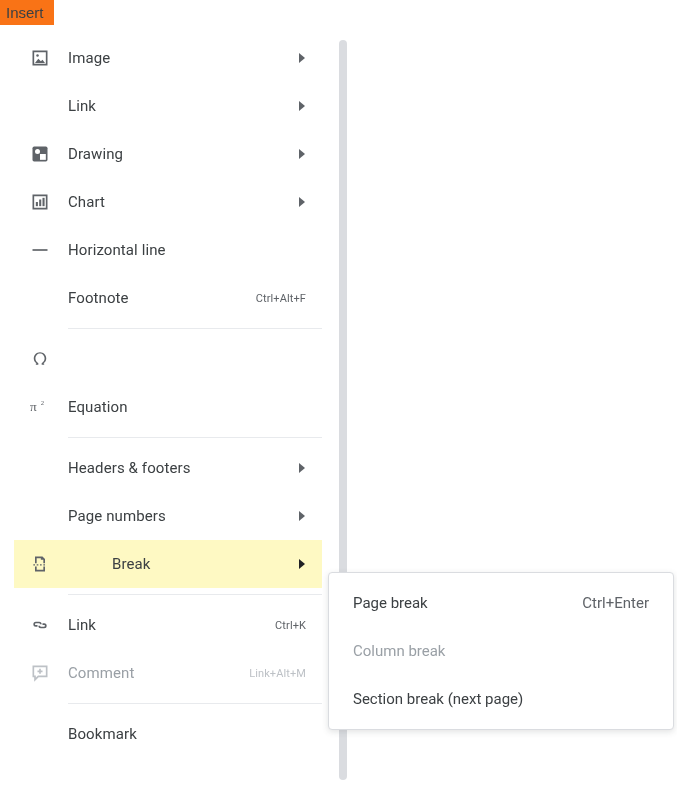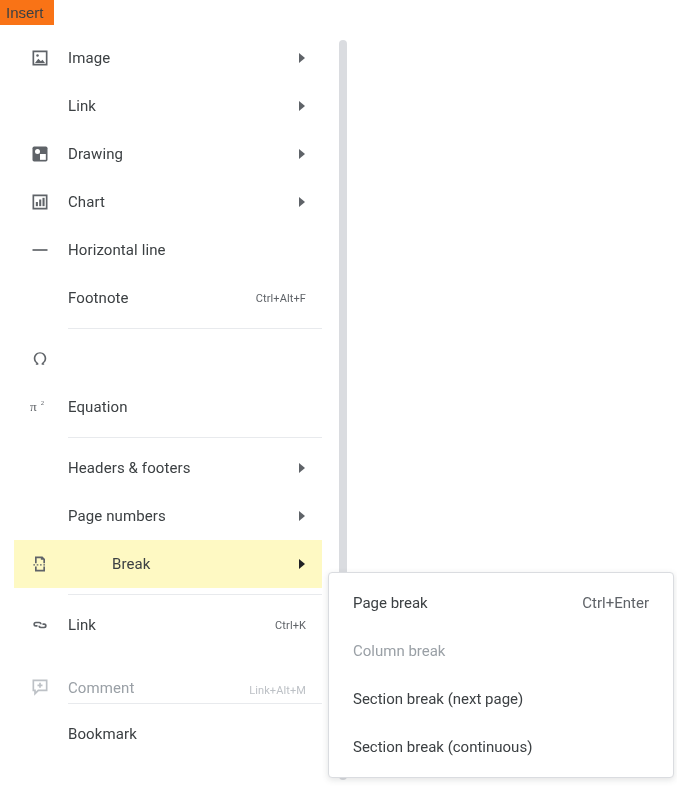"Comment" .menu-item.disabled { align-items: flex-end -> none }
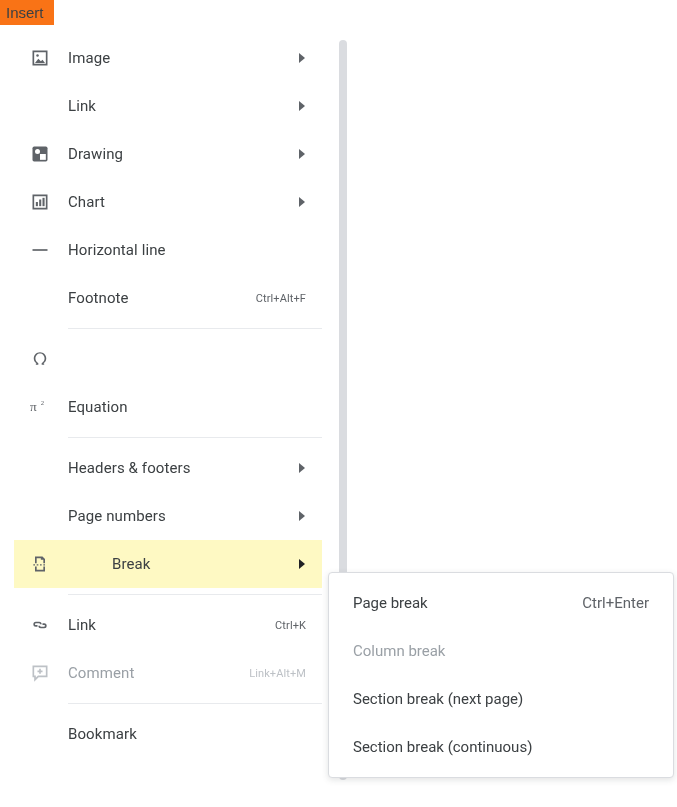"Section break (continuous)" div.sub-item { html: <div> <span>Section break (continuous)</span> </div> -> none }
